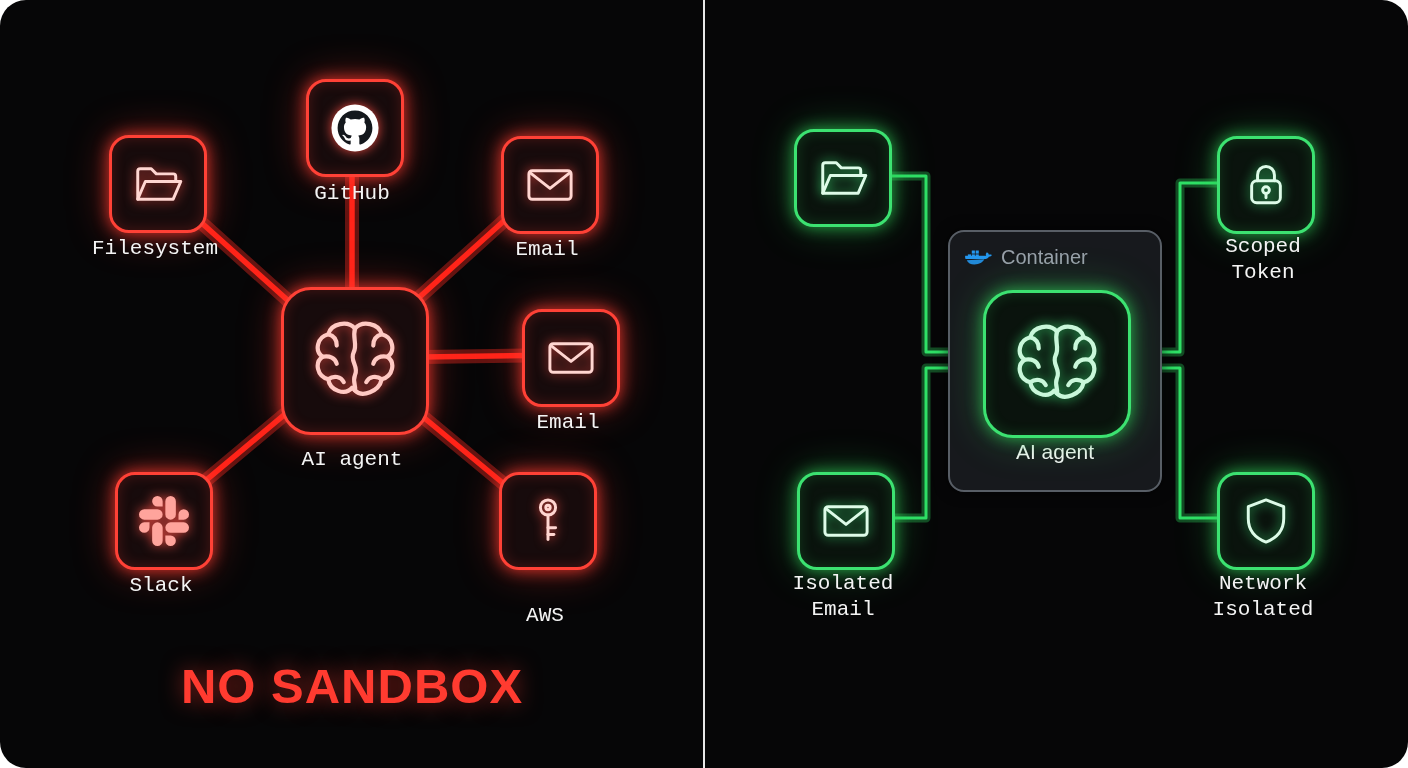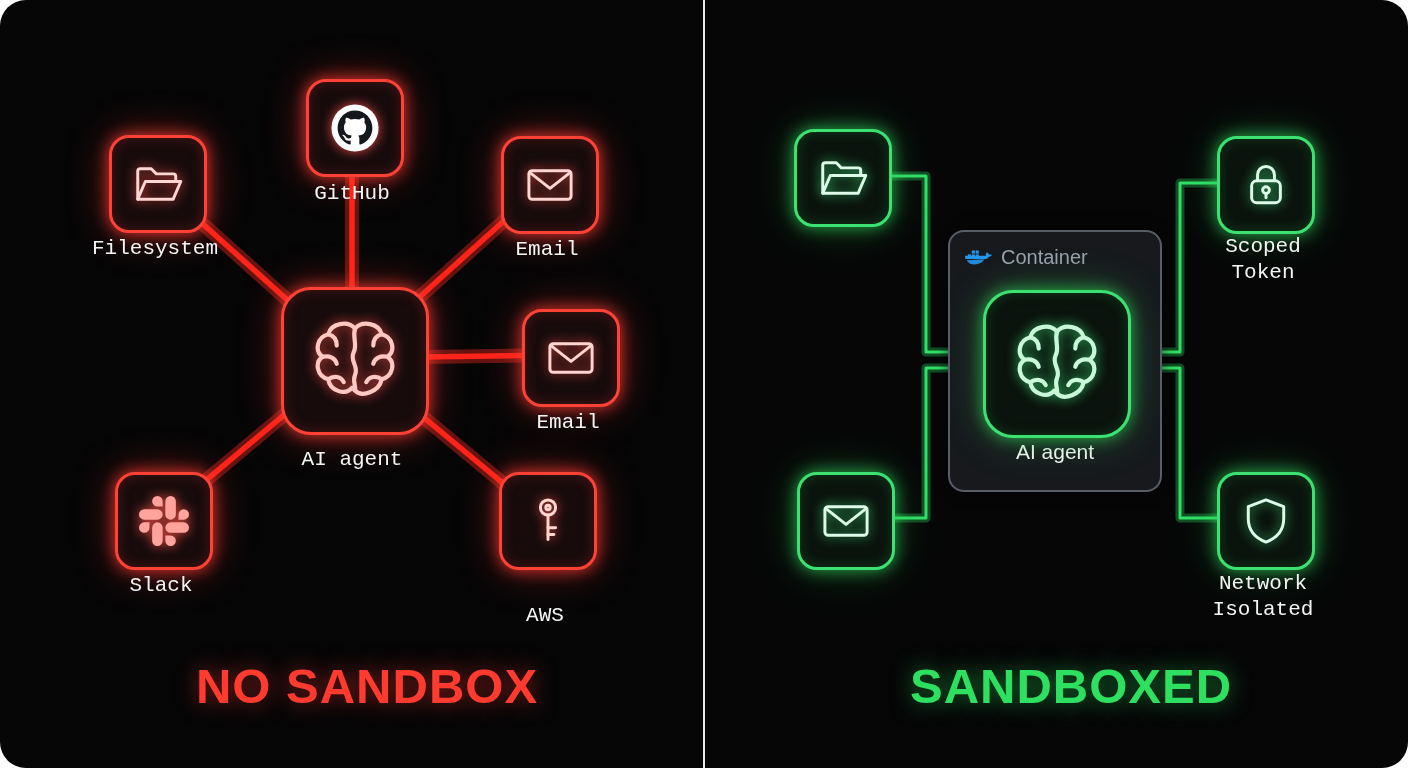"Isolated Email" div.node-label { html: none -> <div>Isolated Email</div> }
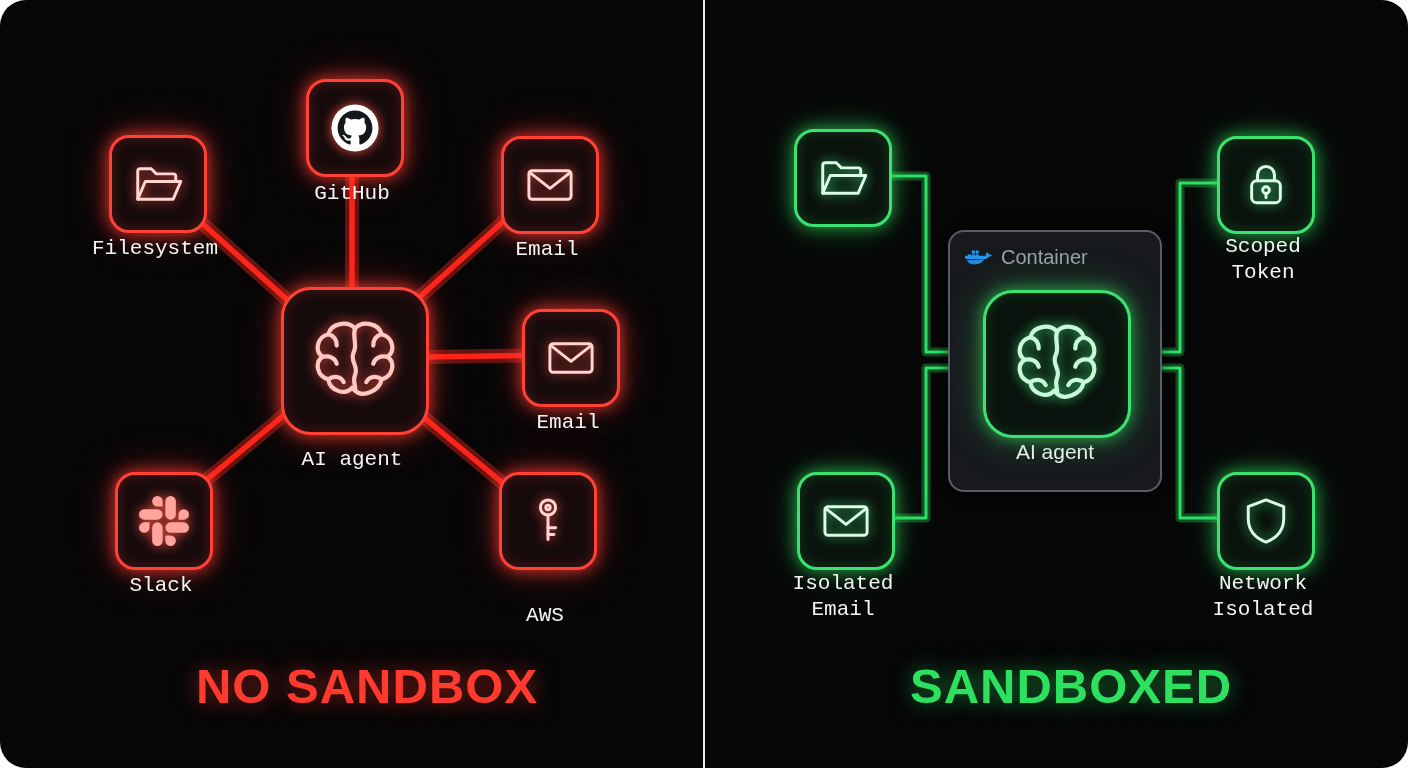"NO SANDBOX" .side-title { padding-left: 15px -> none }
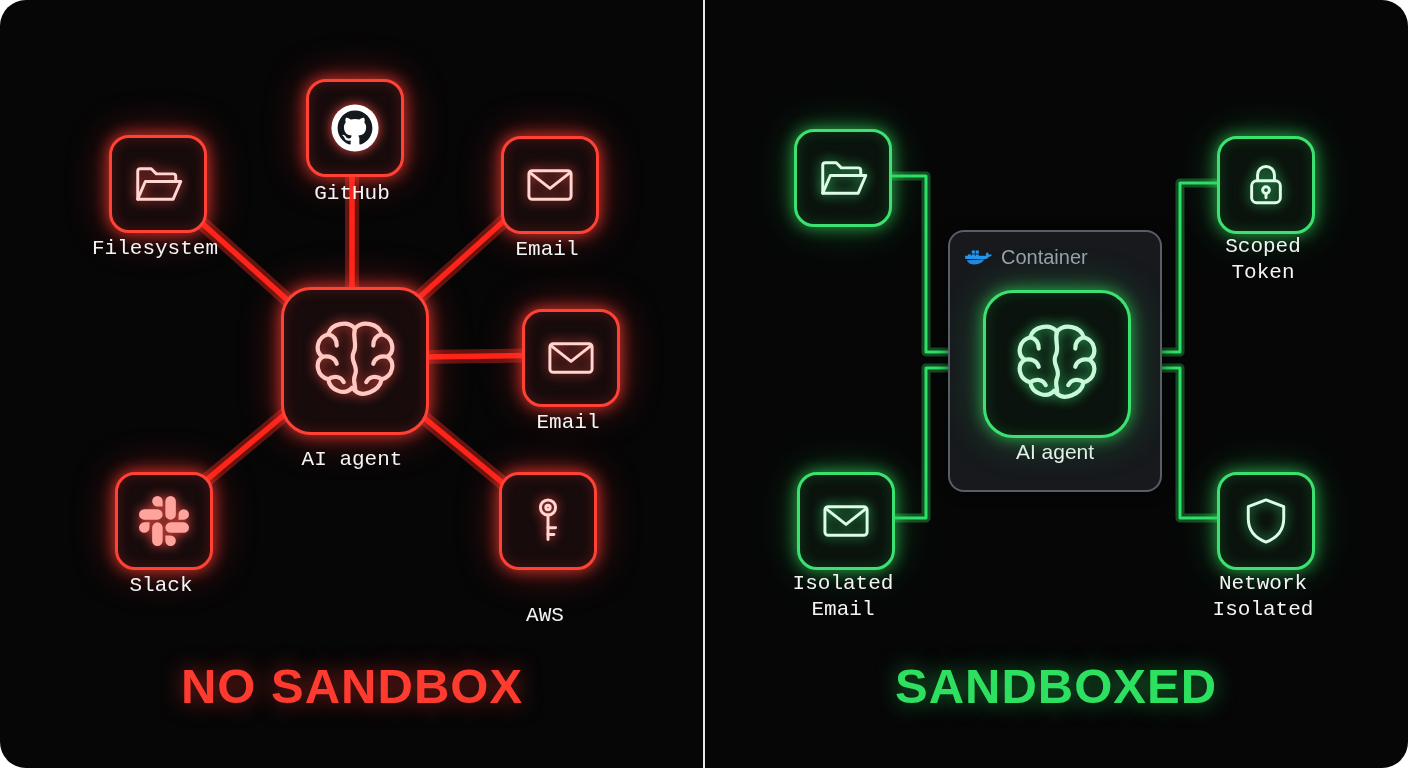"SANDBOXED" div.side-title { html: <div>SANDBOXED</div> -> none }
